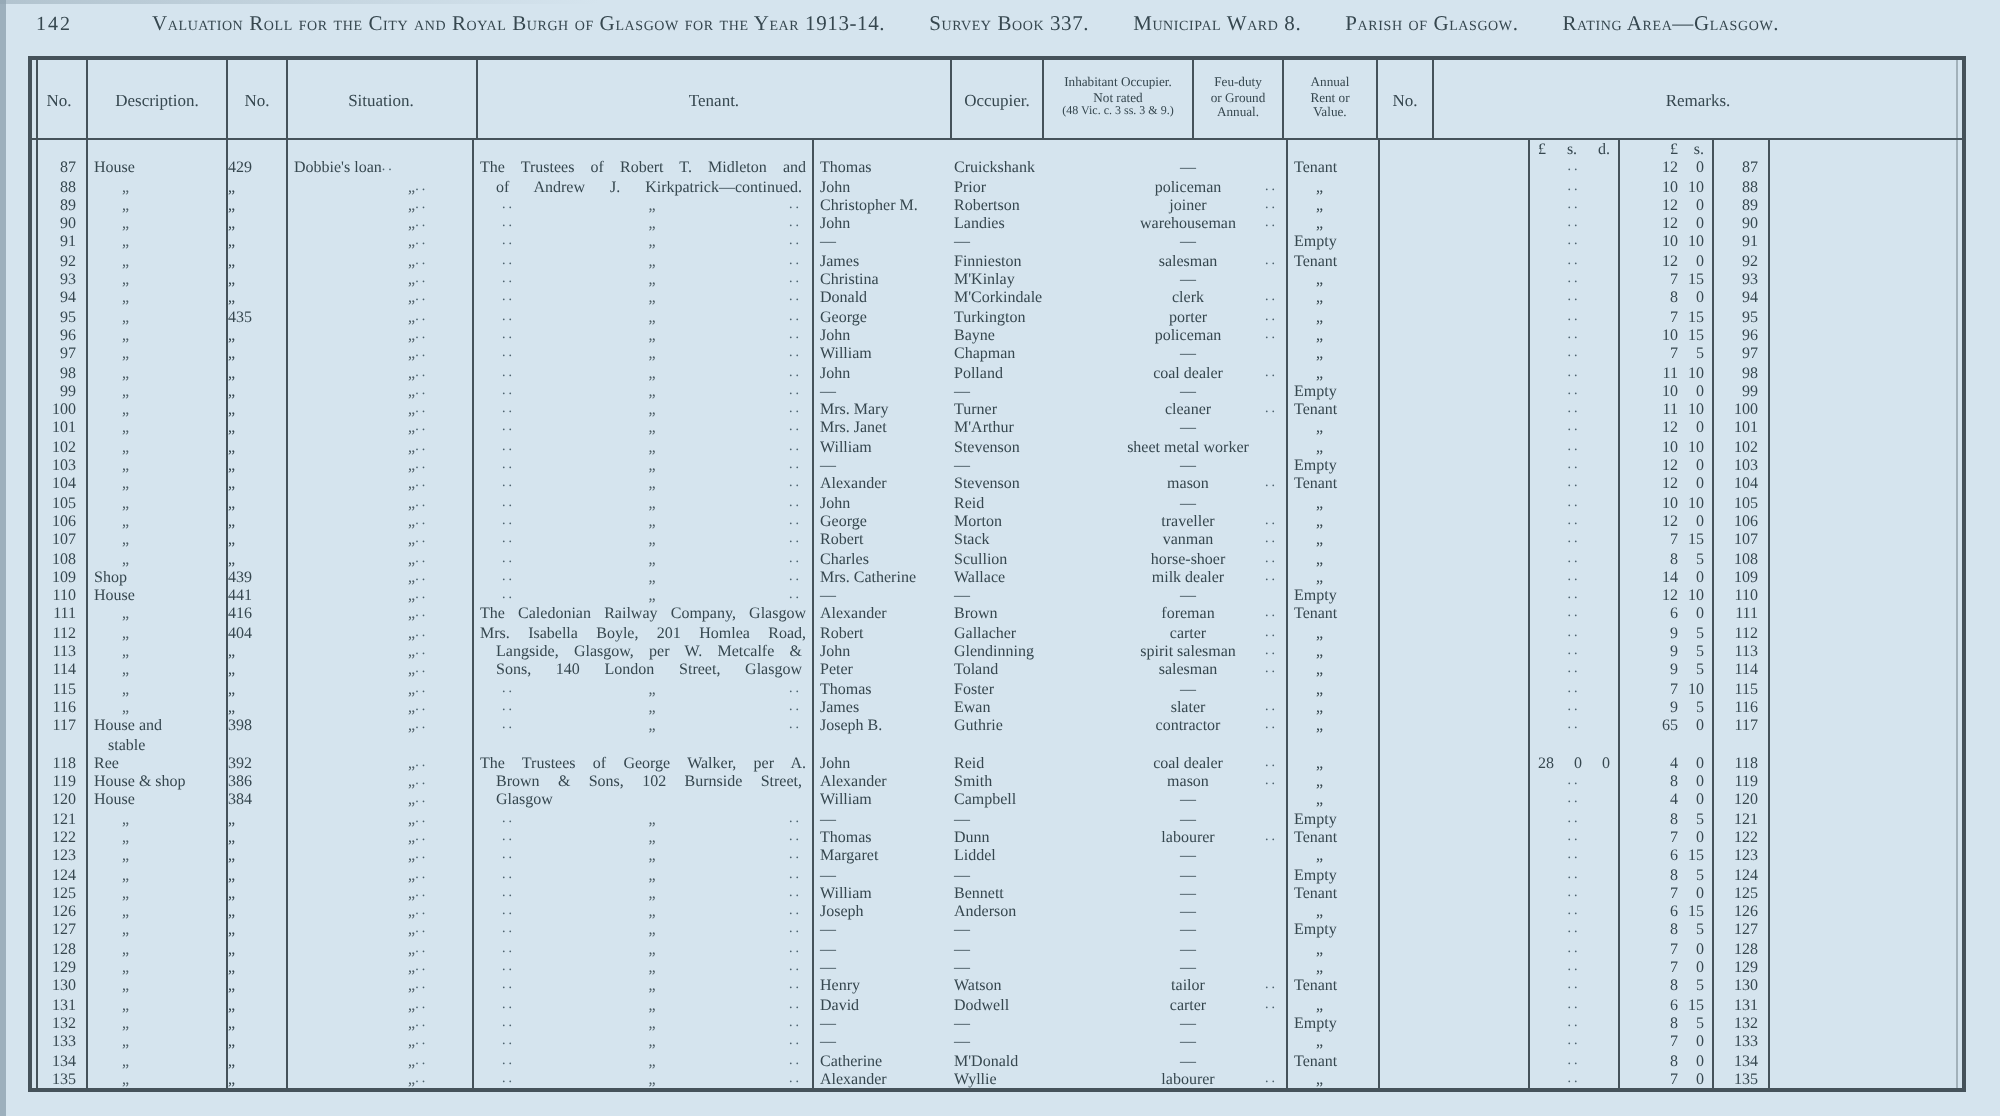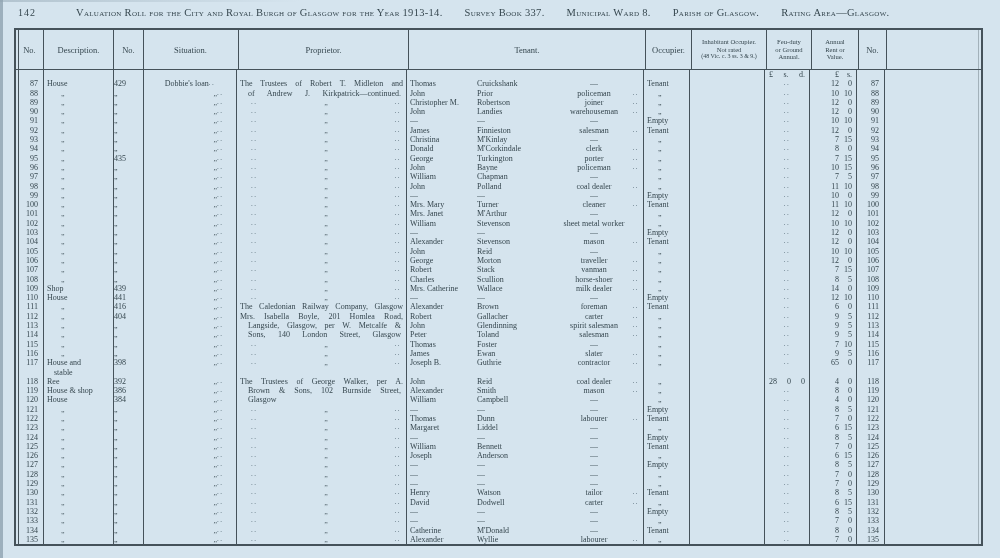"Proprietor." div.th { html: <div>Proprietor.</div> -> none }
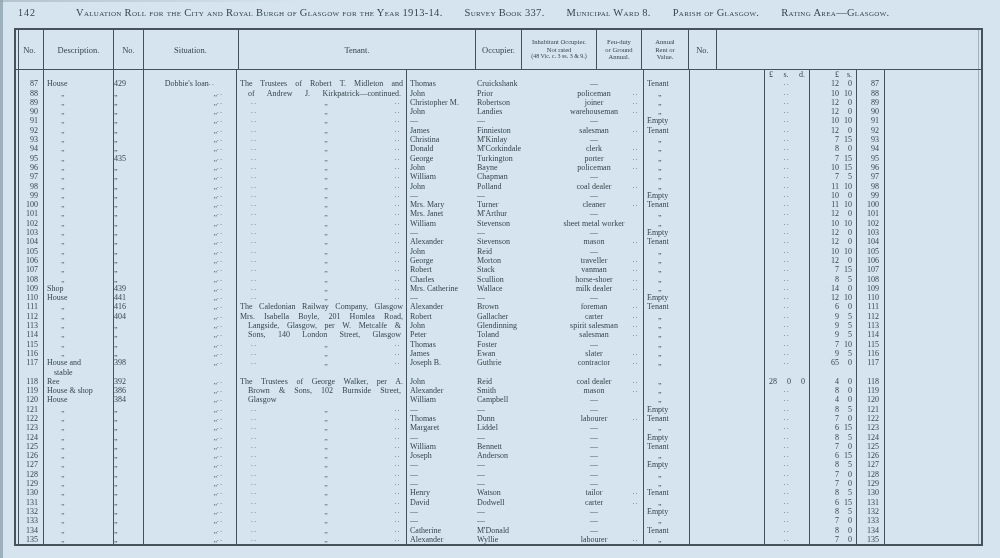"Remarks." div.th { html: none -> <div>Remarks.</div> }
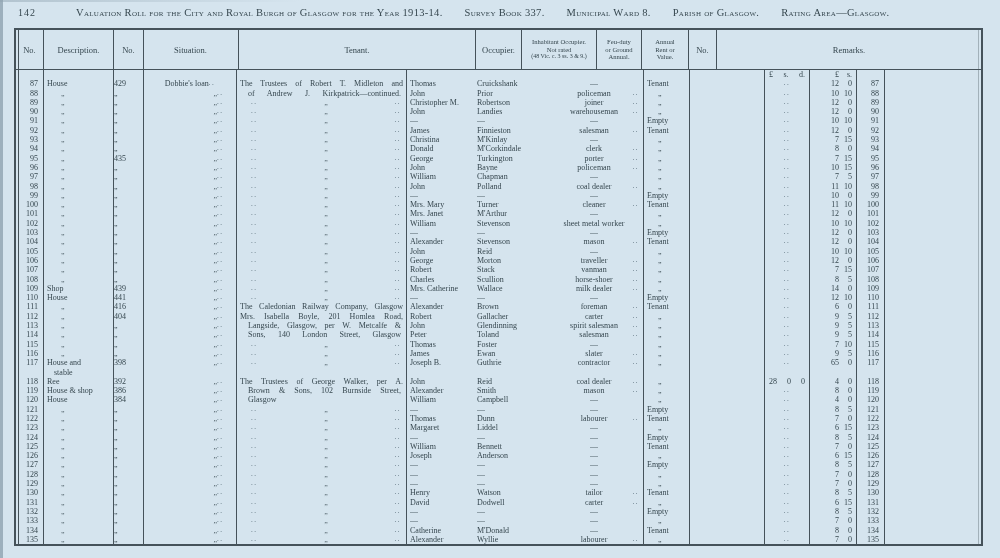"Dobbie's loan" .c4 { justify-content: center -> flex-start }
